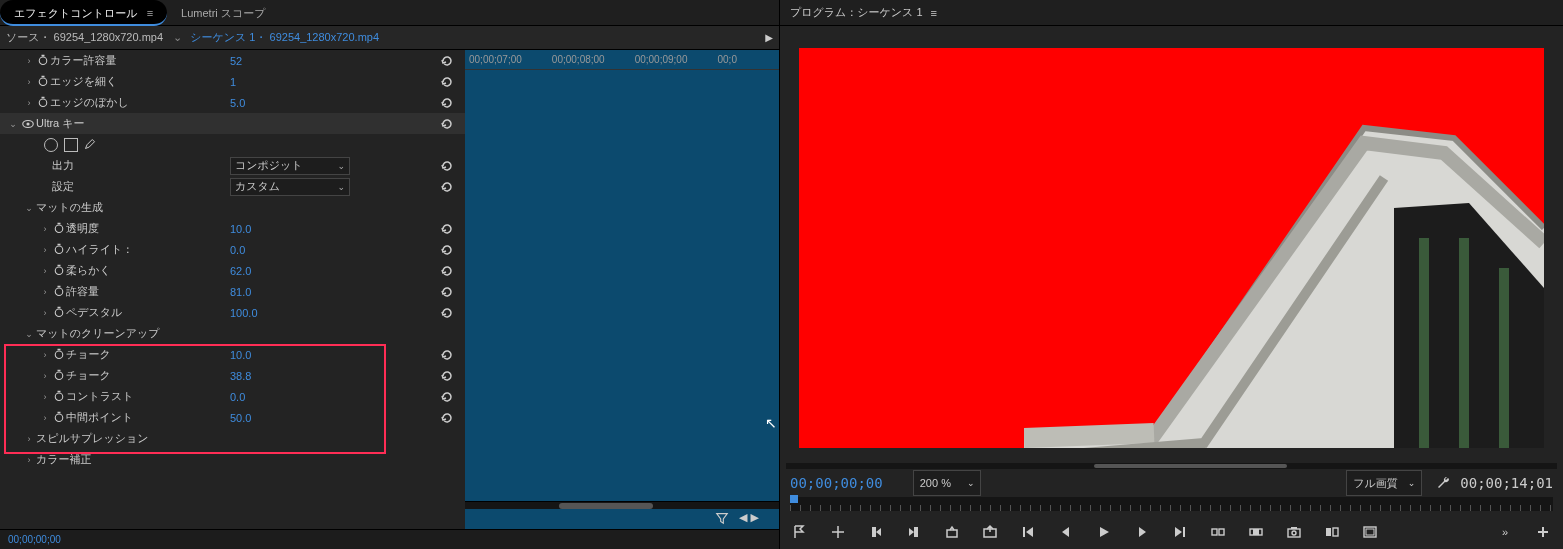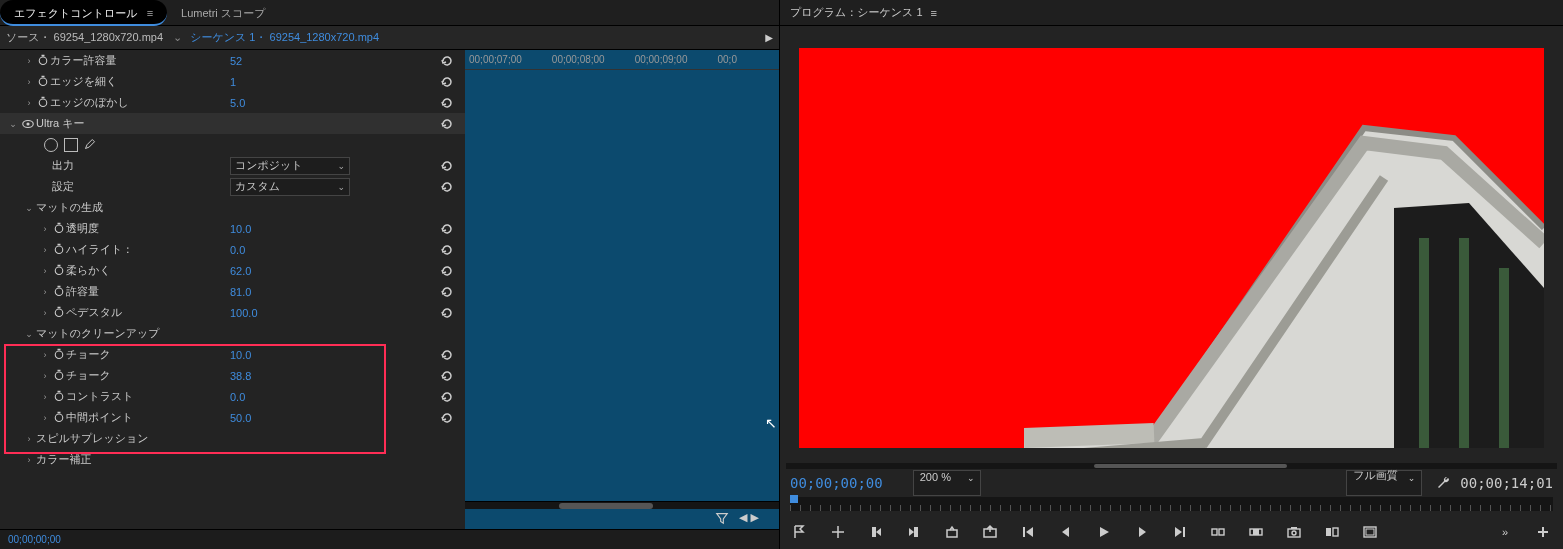"200 %" .sel-small { align-items: flex-end -> center }
